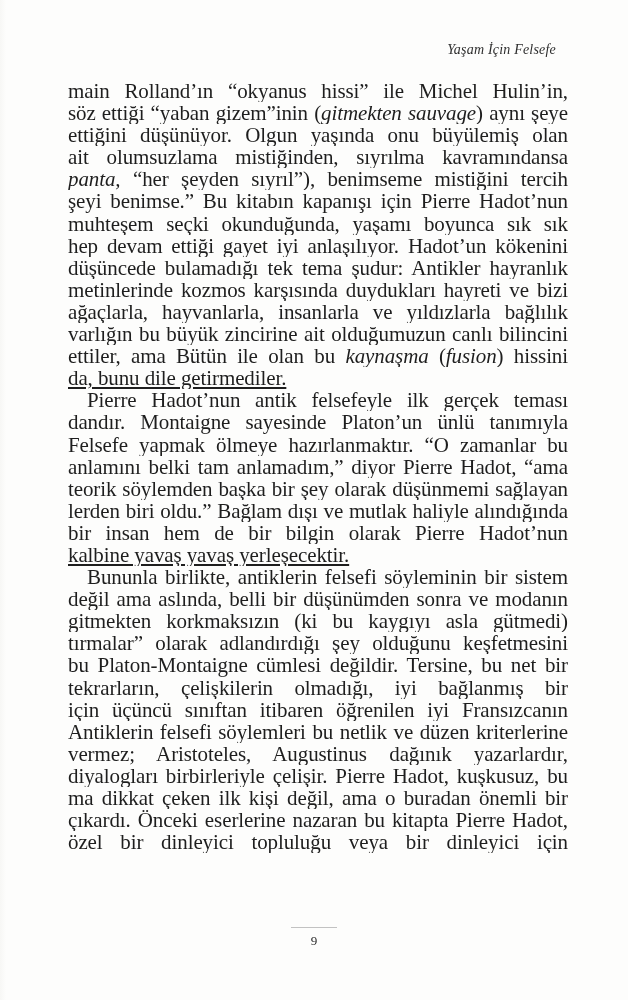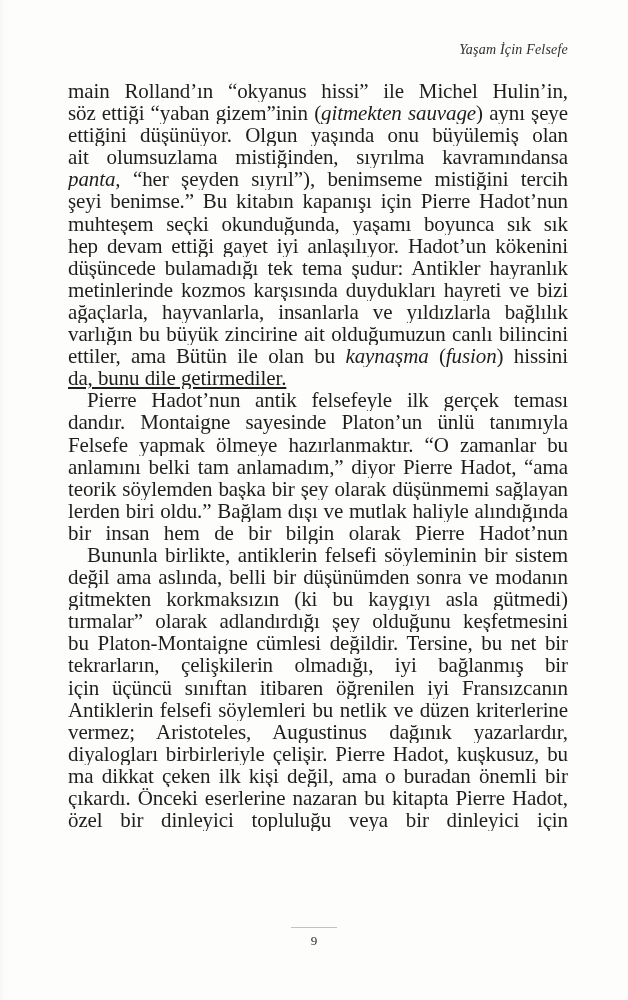"Yaşam İçin Felsefe" .running-head { right: 60px -> 72px }
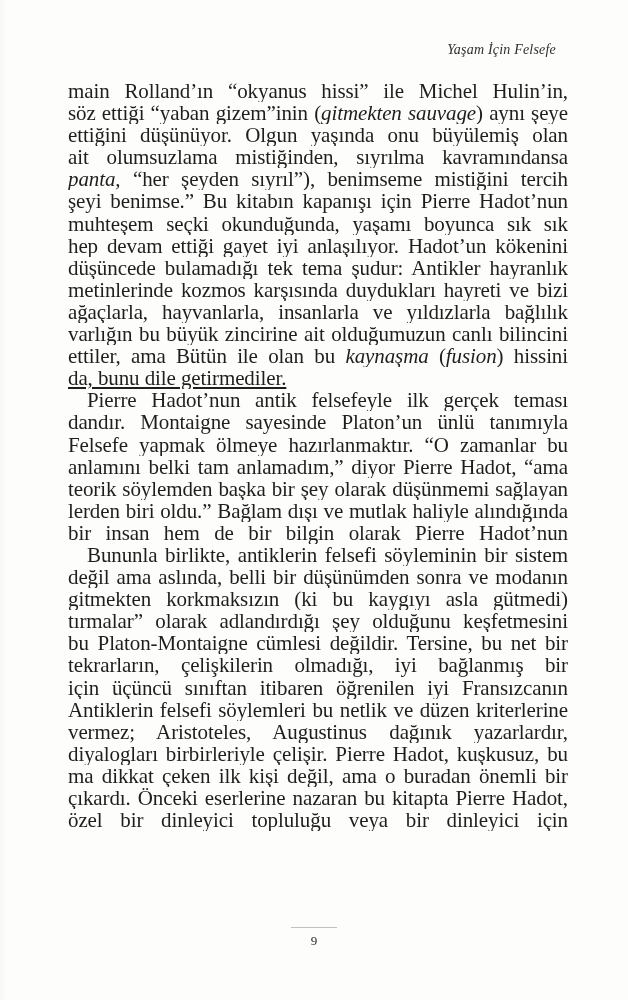"kalbine yavaş yavaş yerleşecektir." div.line { html: none -> <div><span>kalbine yavaş yavaş yerleşecektir.</span></div> }
